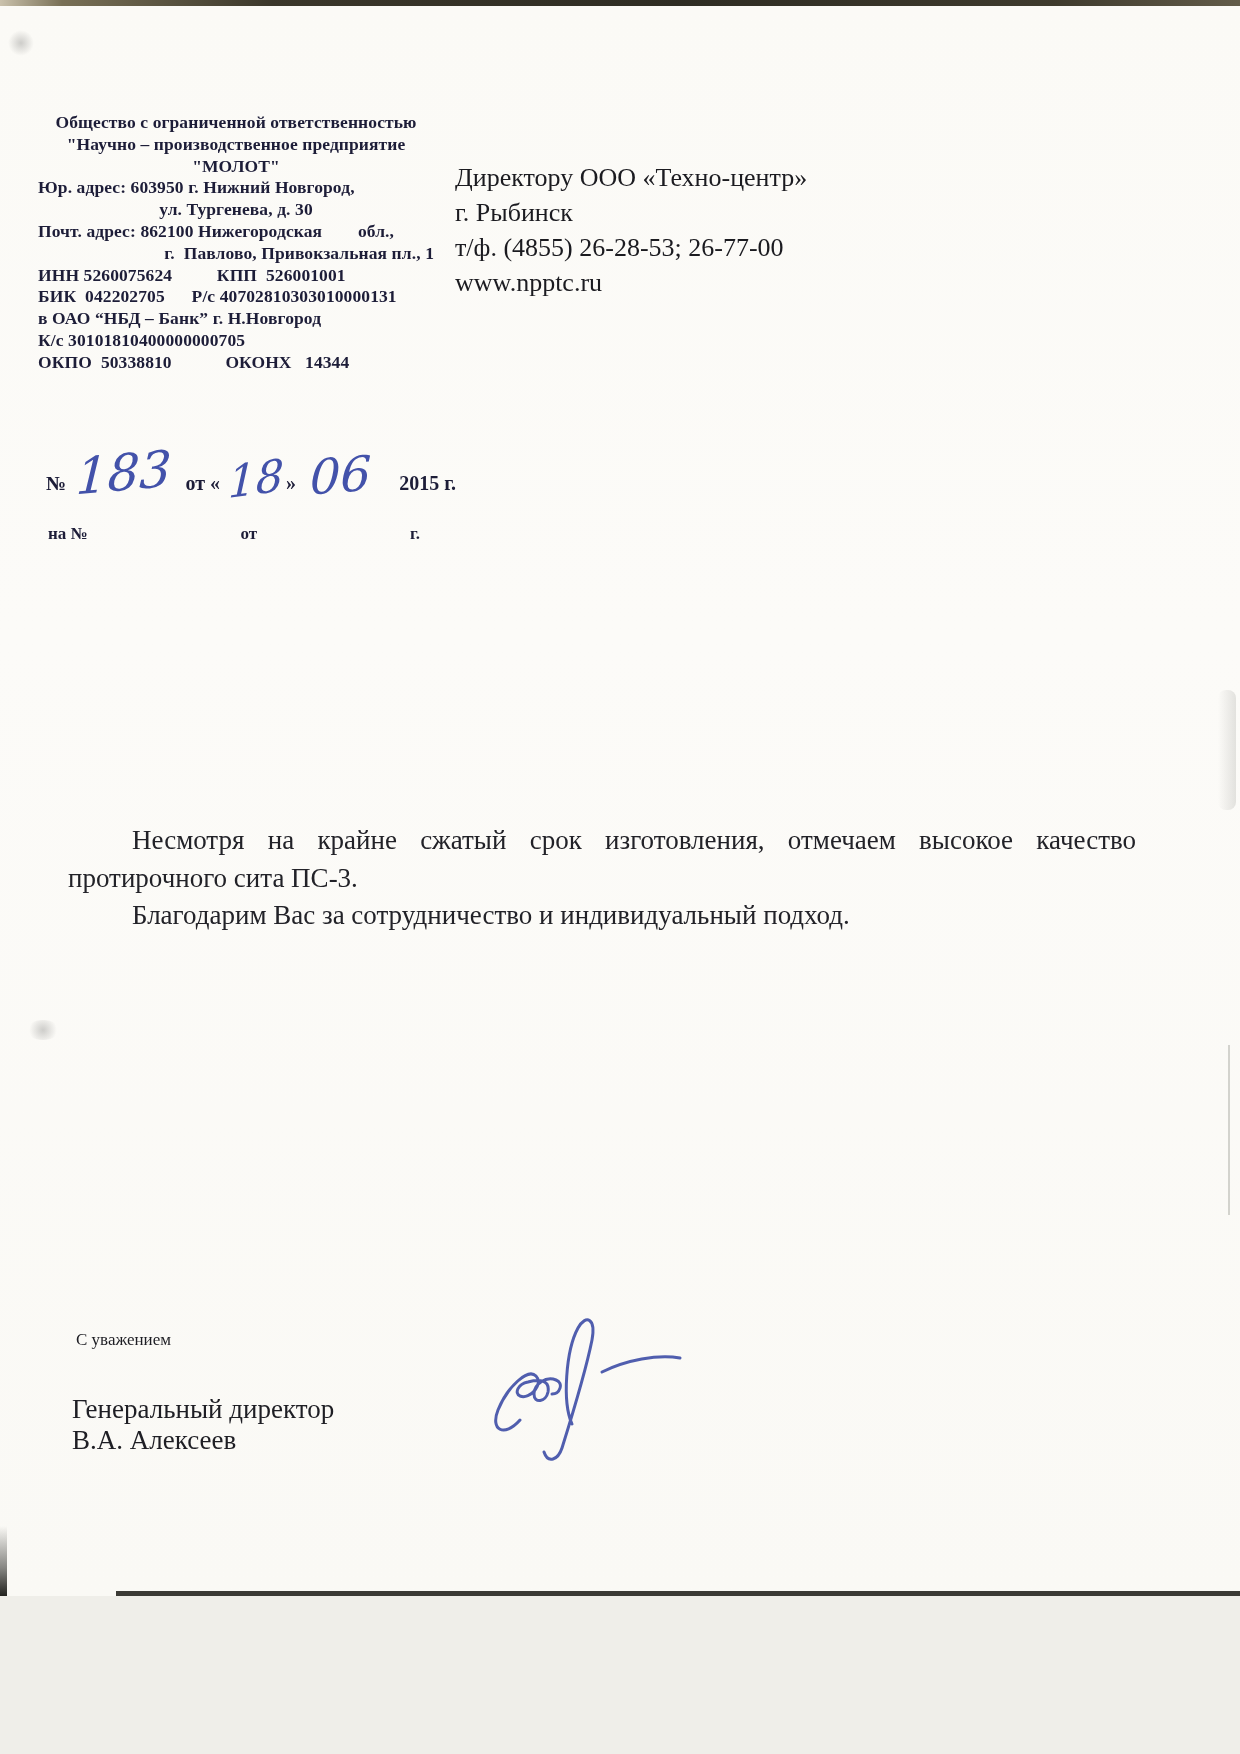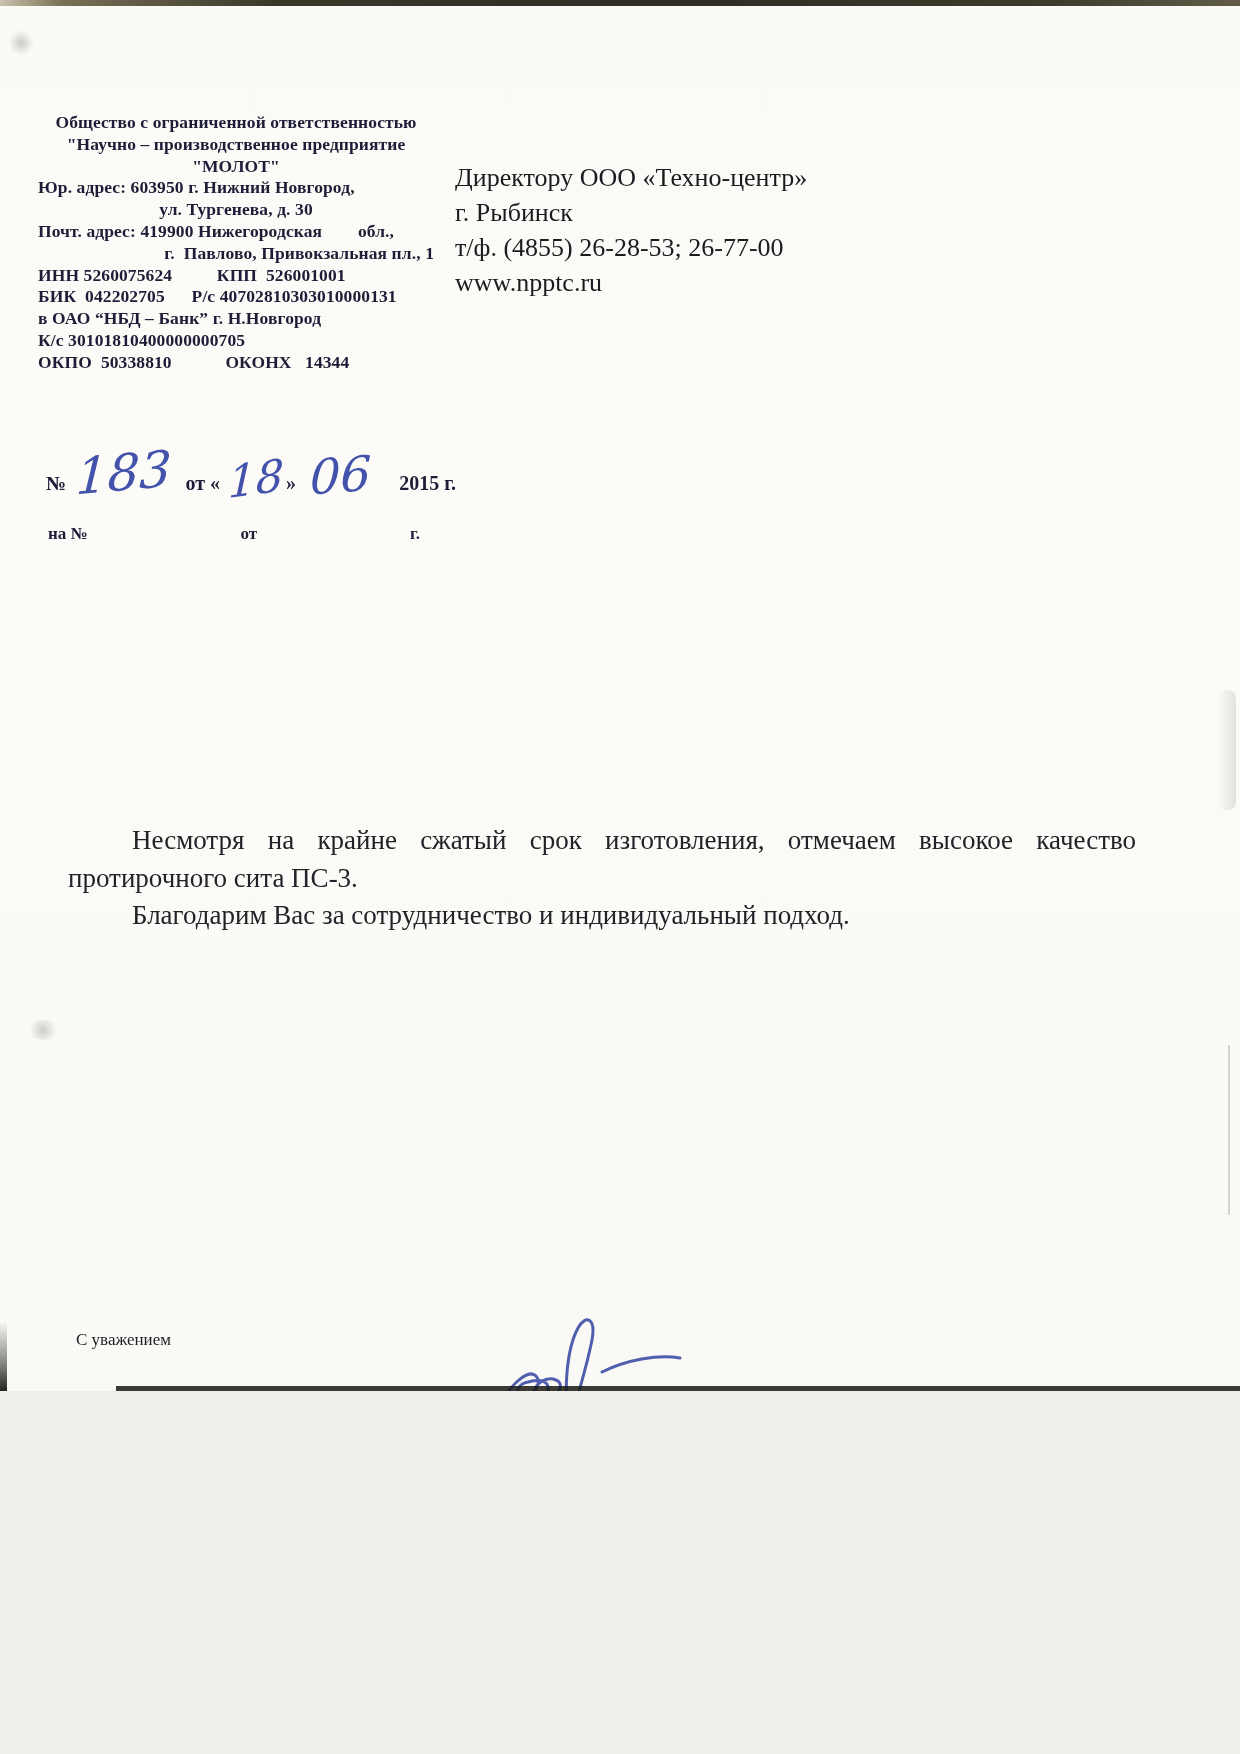"Общество с ограниченной ответственностью" .paper { height: 1391px -> 1596px }
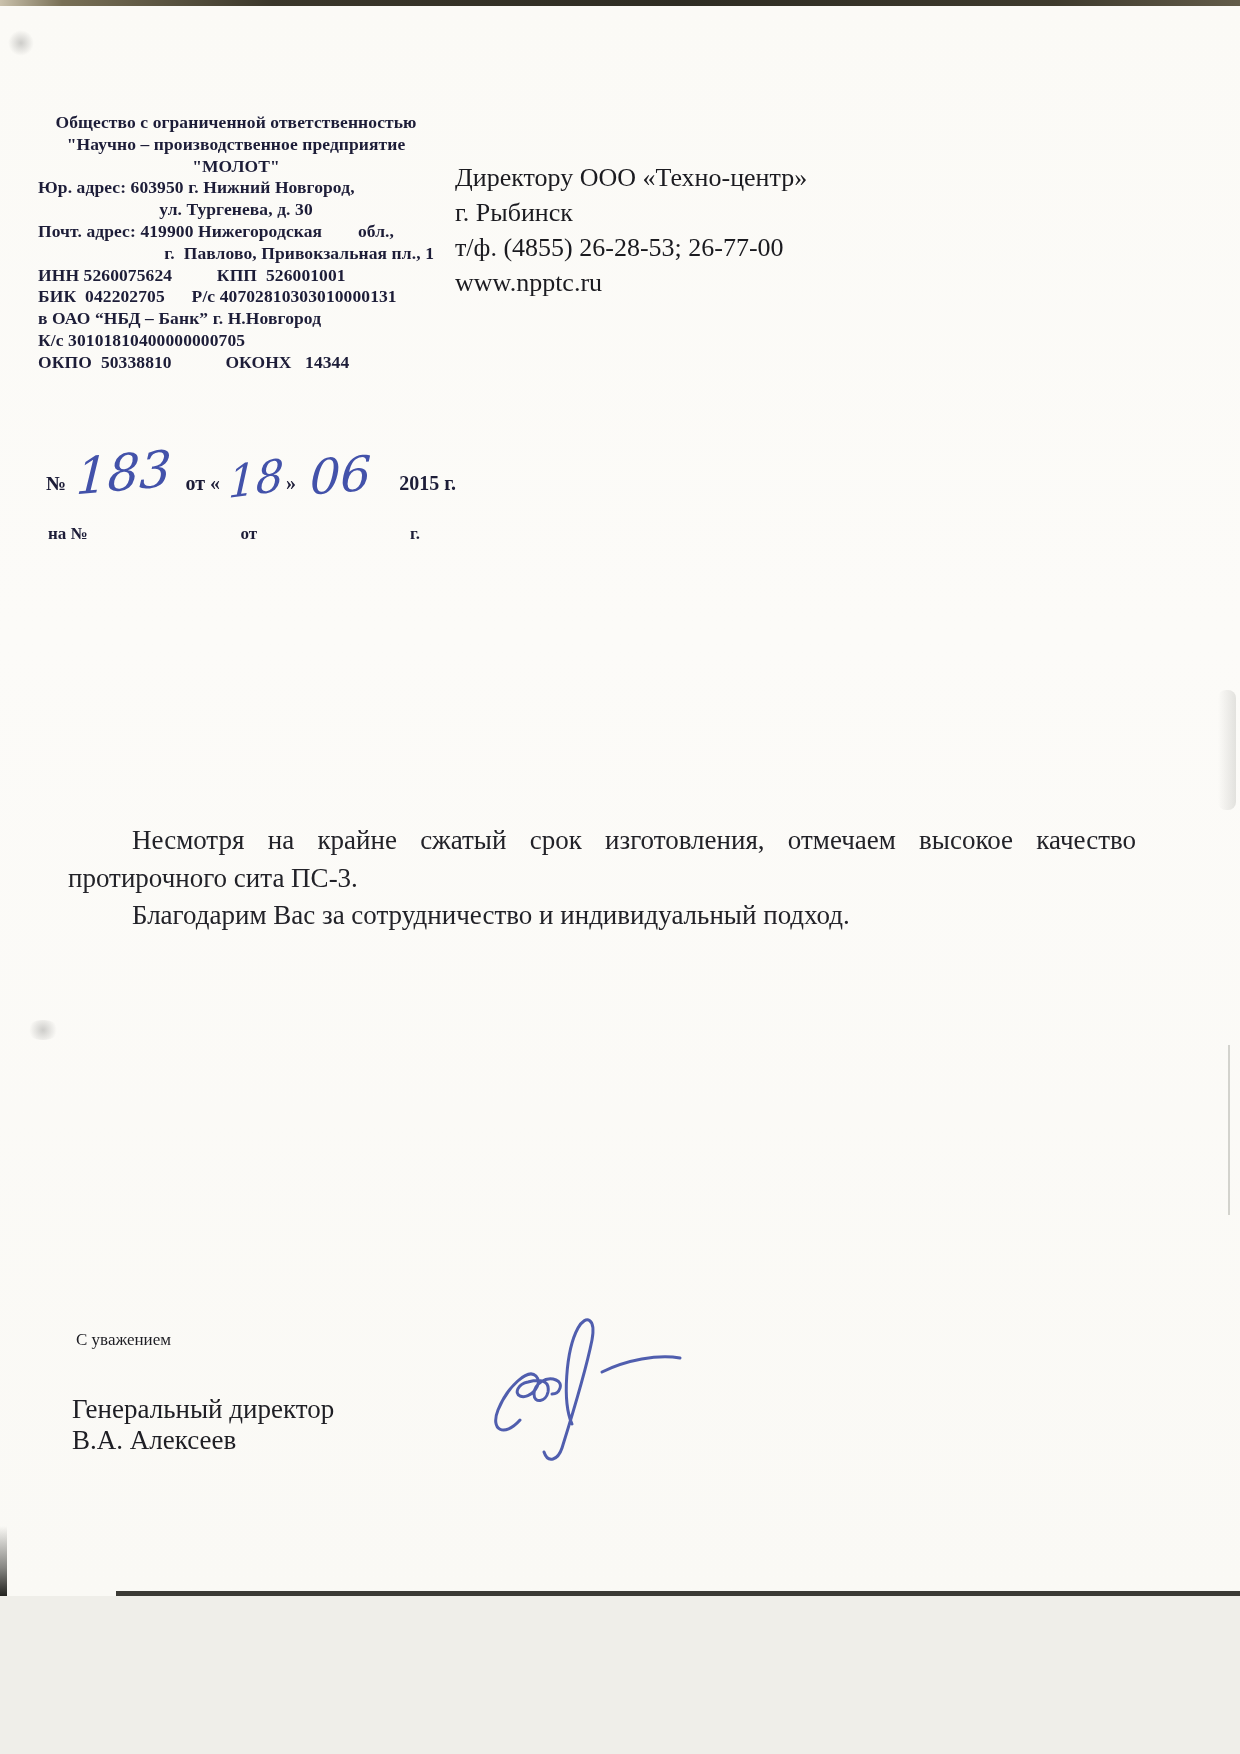"Почт. адрес: 419900 Нижегородская обл.," div.lh-line { text: 419900 -> 862100 }
